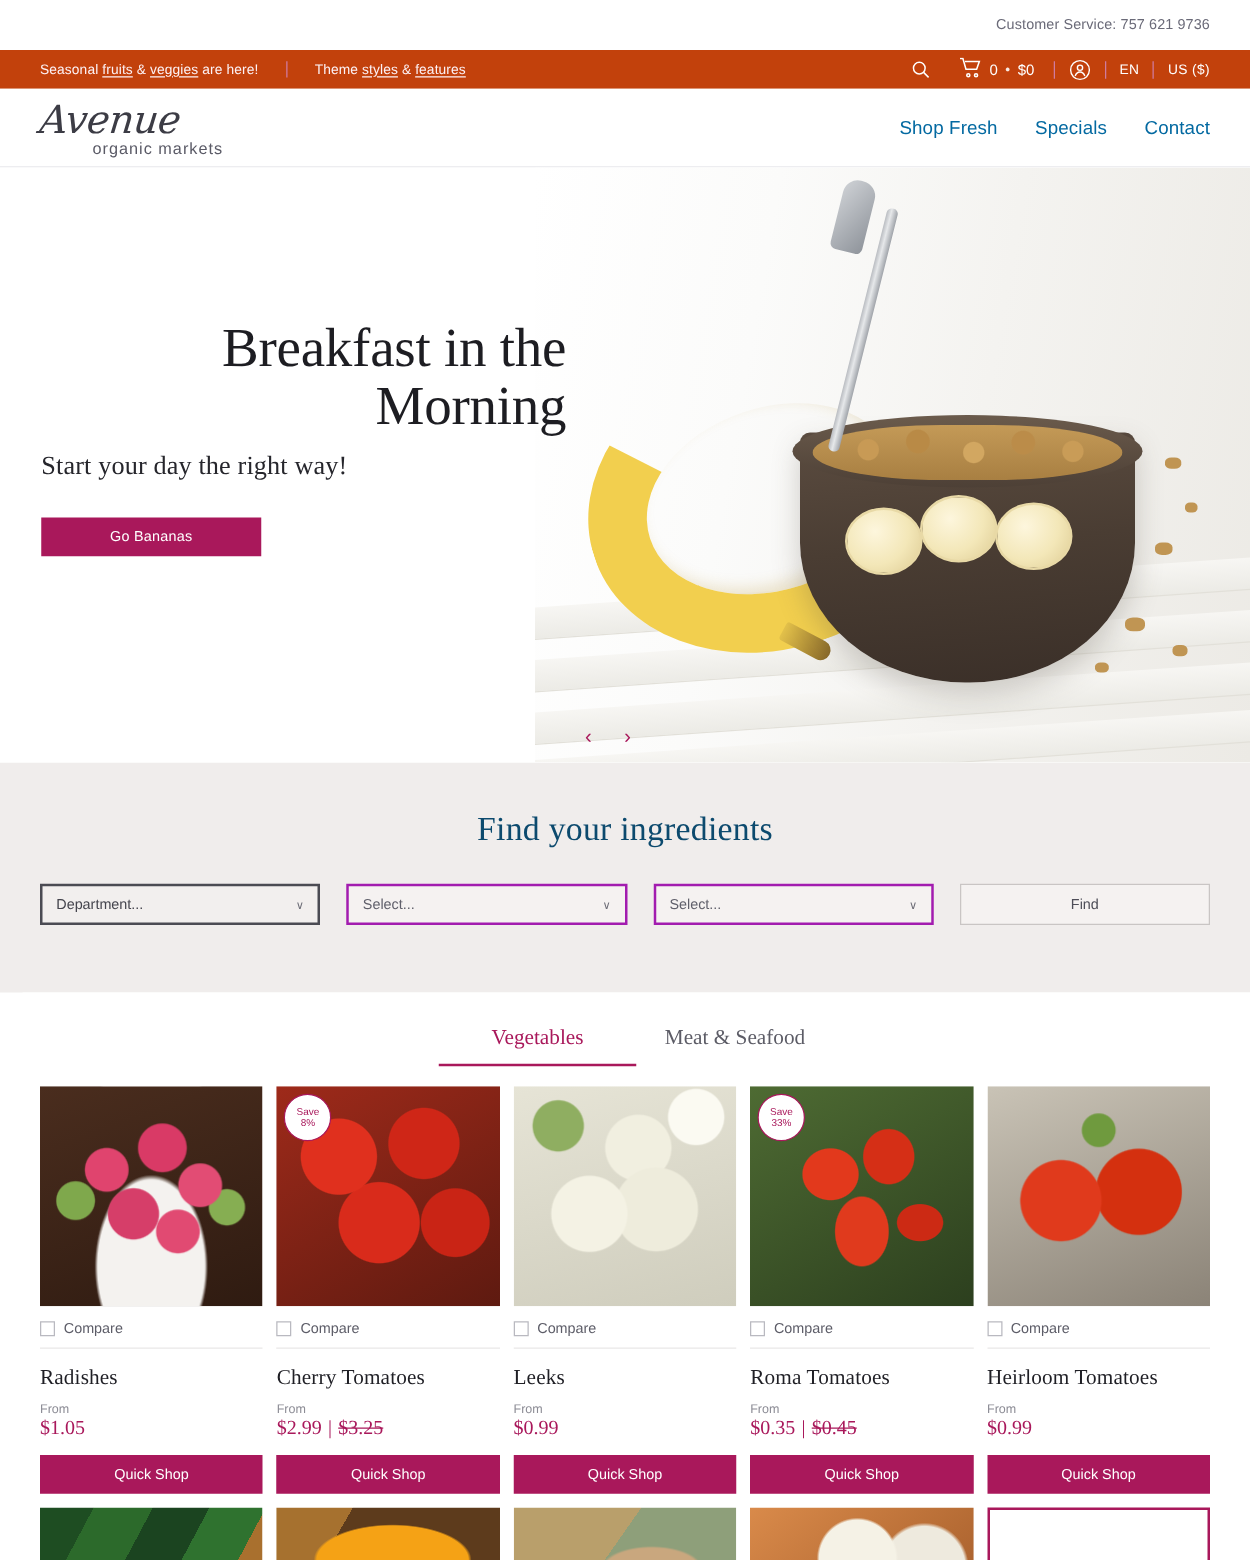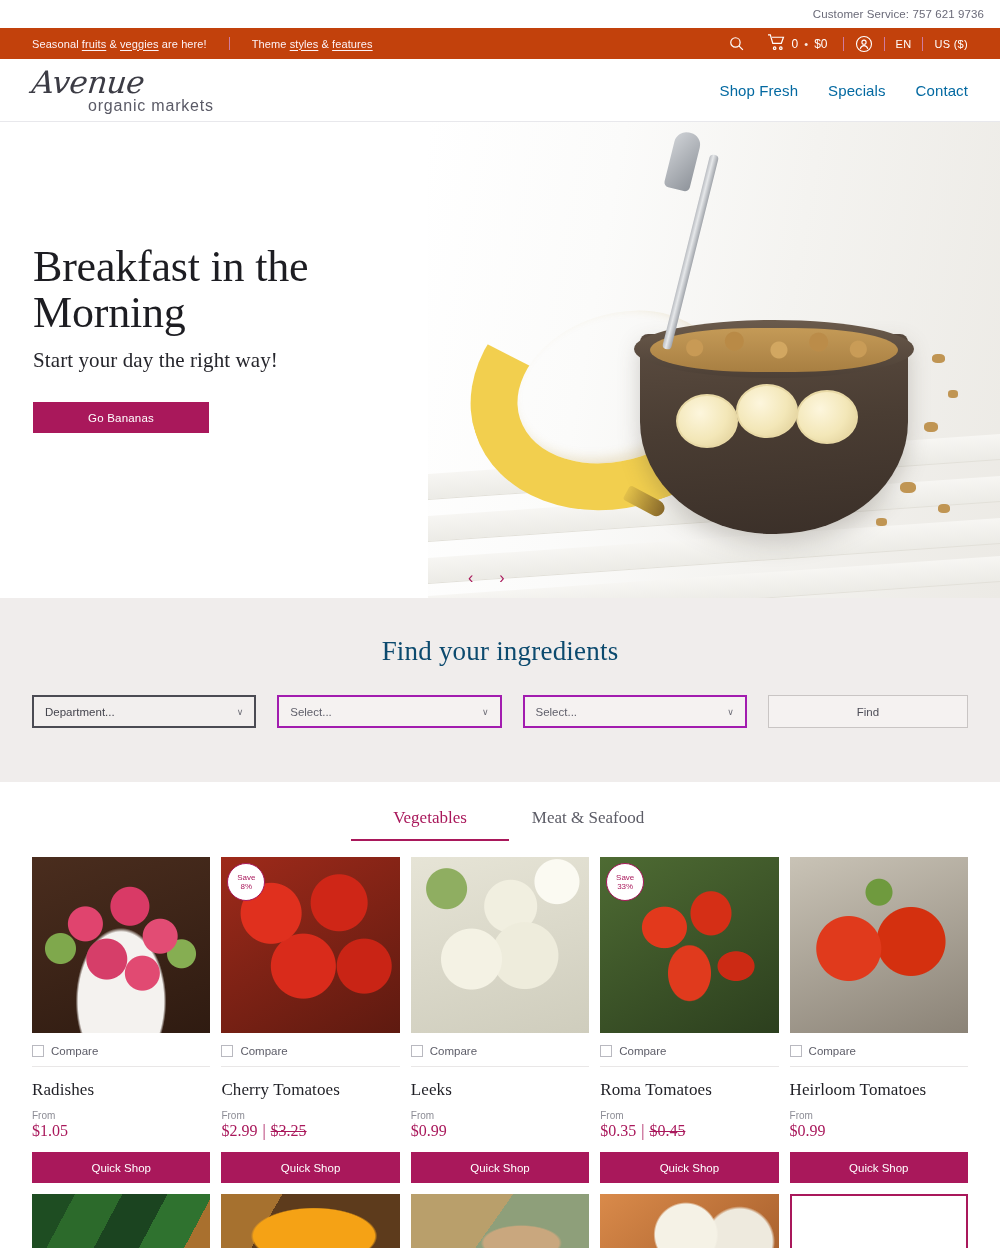"Customer Service: 757 621 9736" .utility-bar { height: 28px -> 40px; padding: 0 16px -> 0 32px }
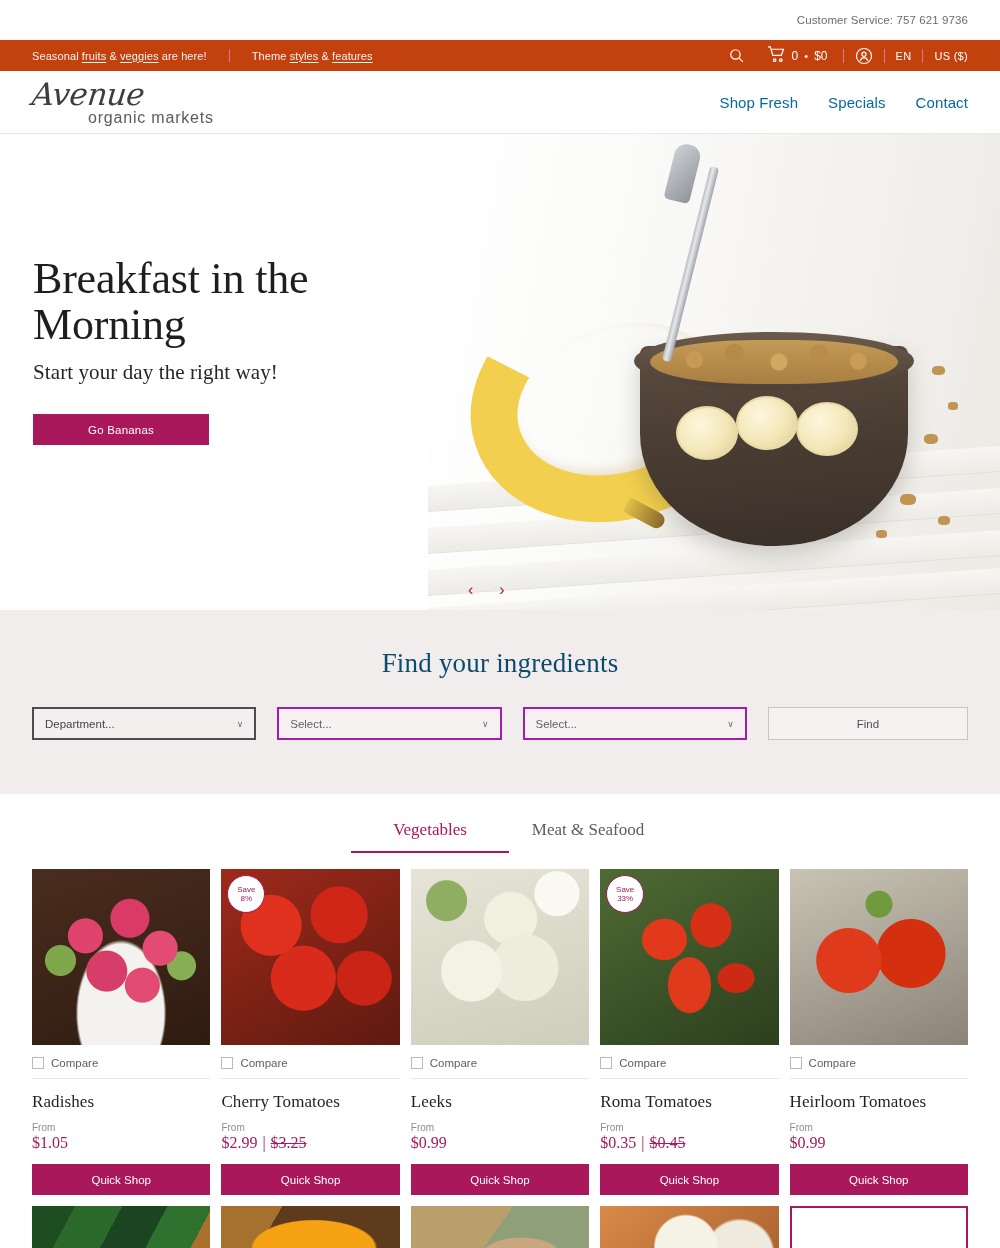"organic markets" .logo-sub { font-size: 16px -> 13px; margin-left: 56px -> 42px }
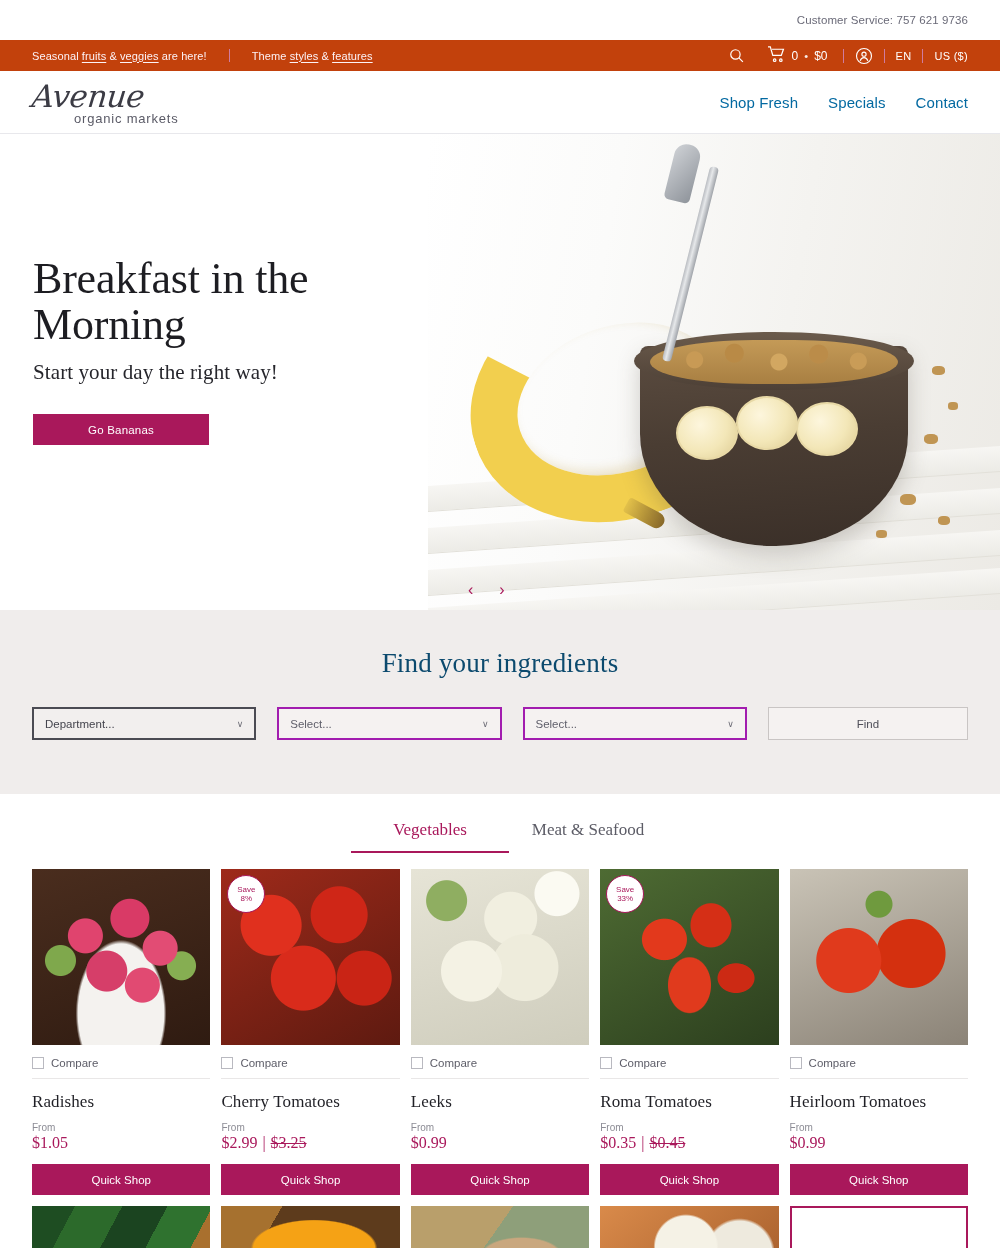"Breakfast in the Morning" .hero-title { text-align: none -> right }
